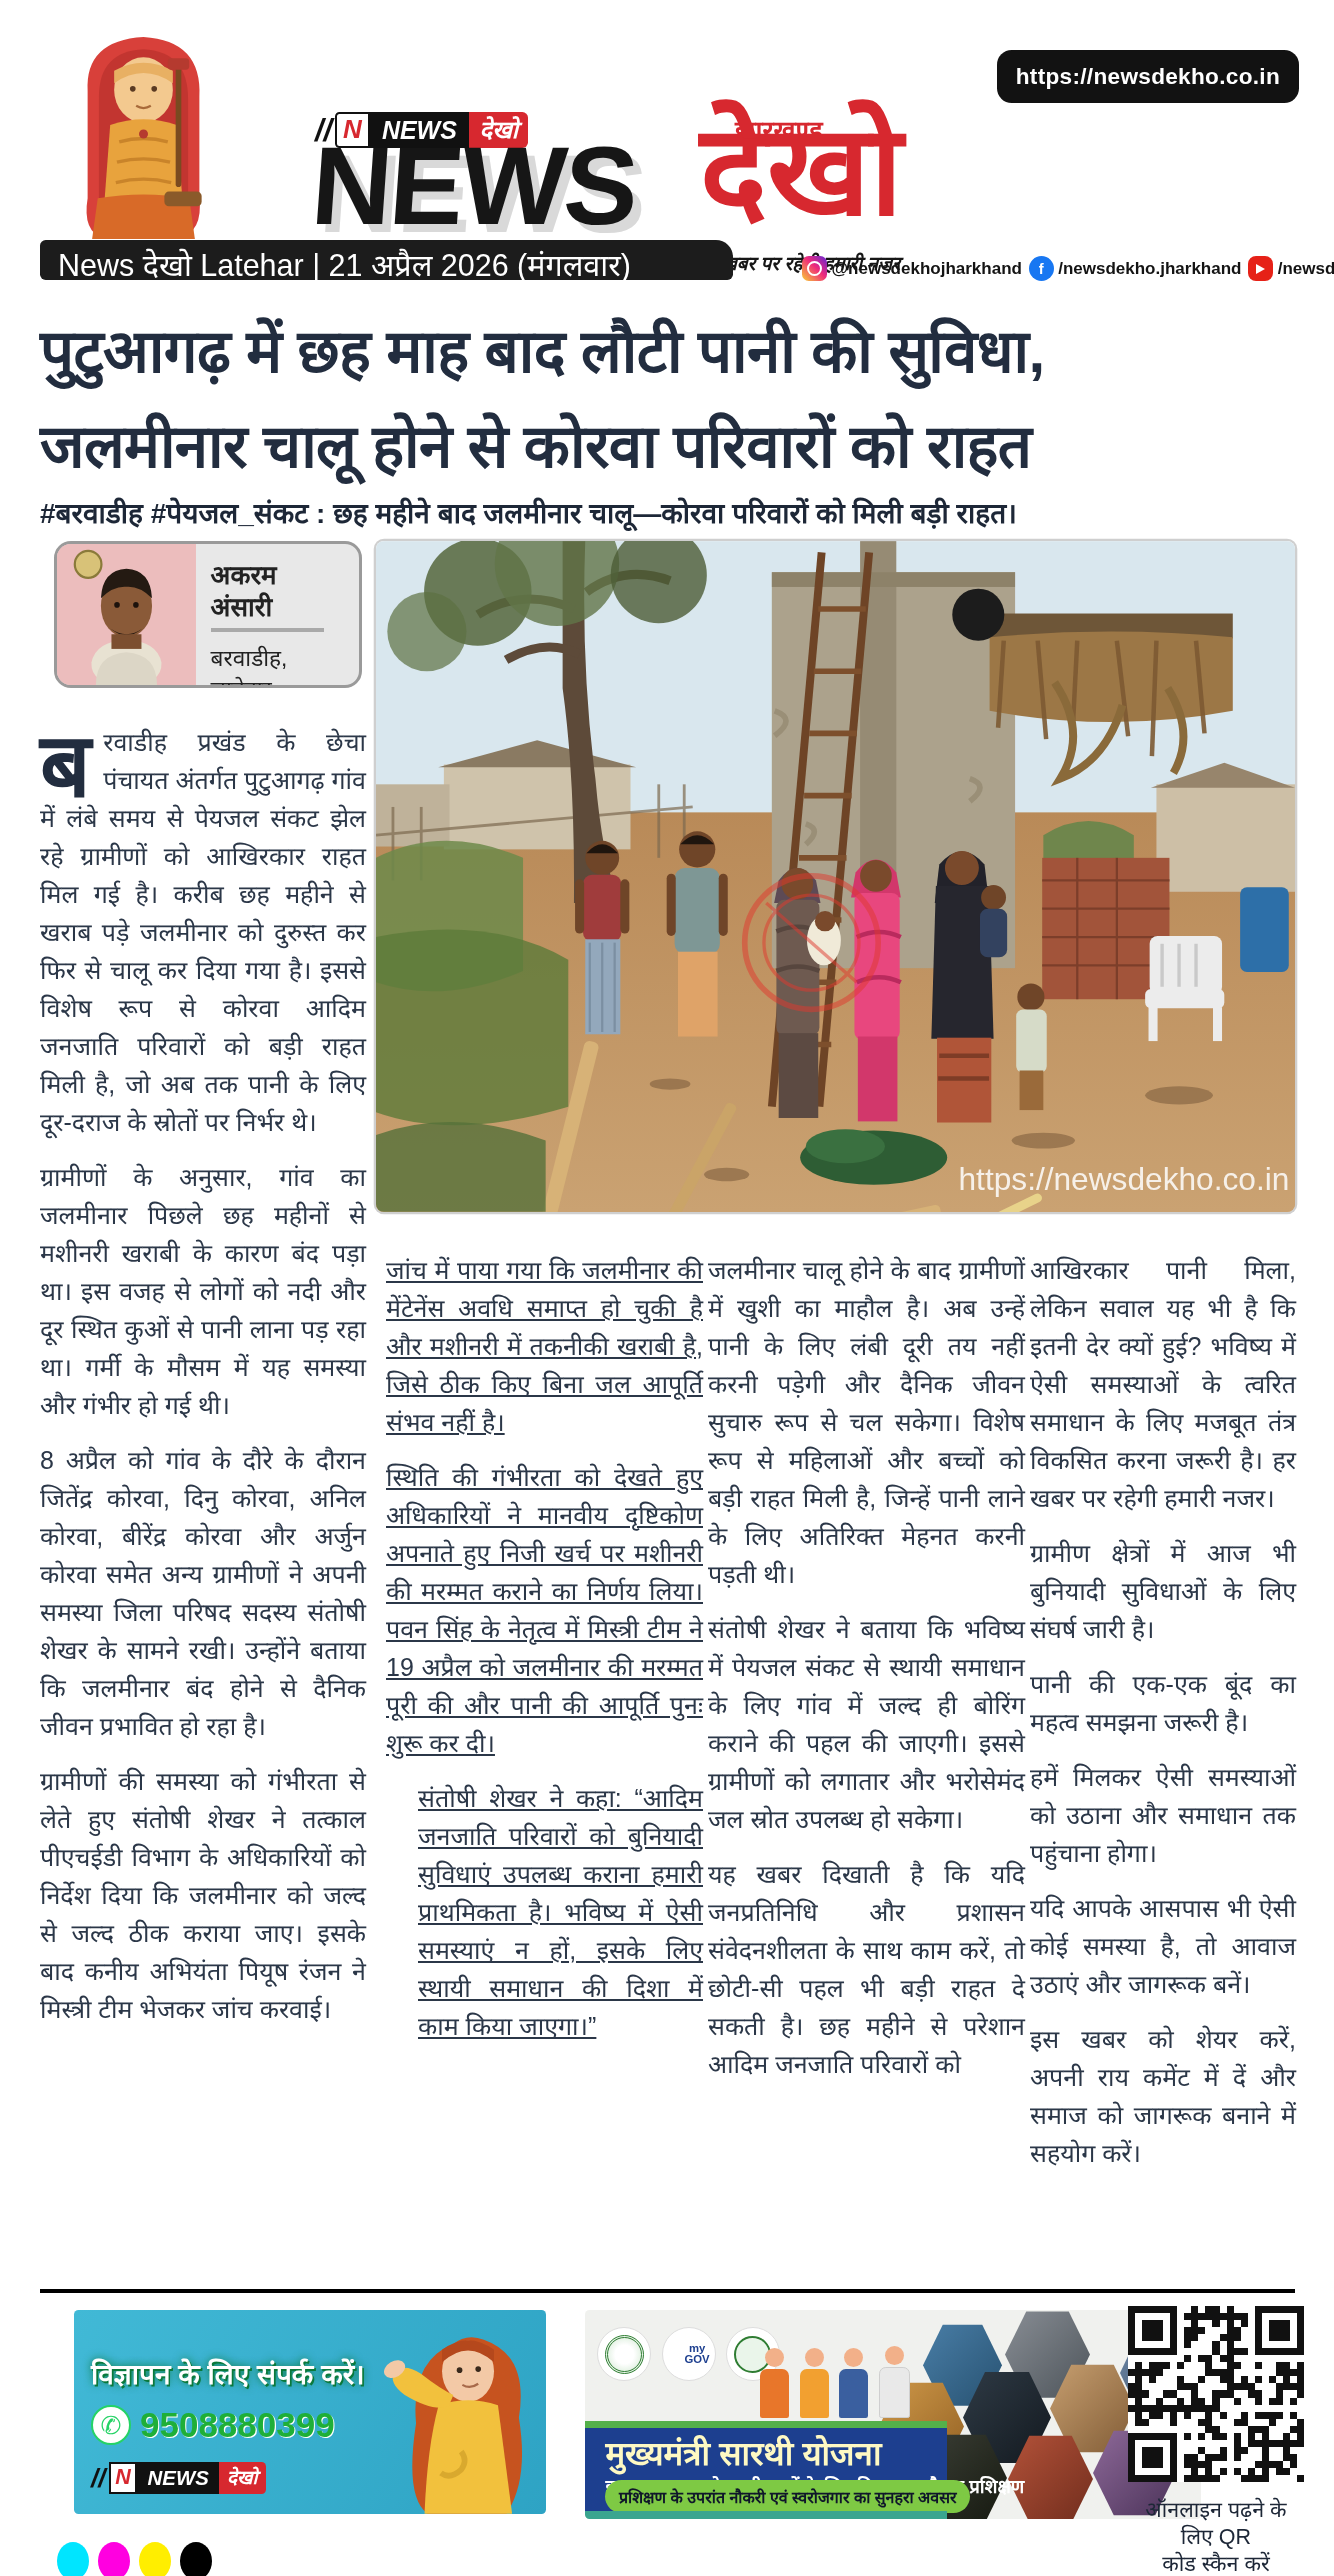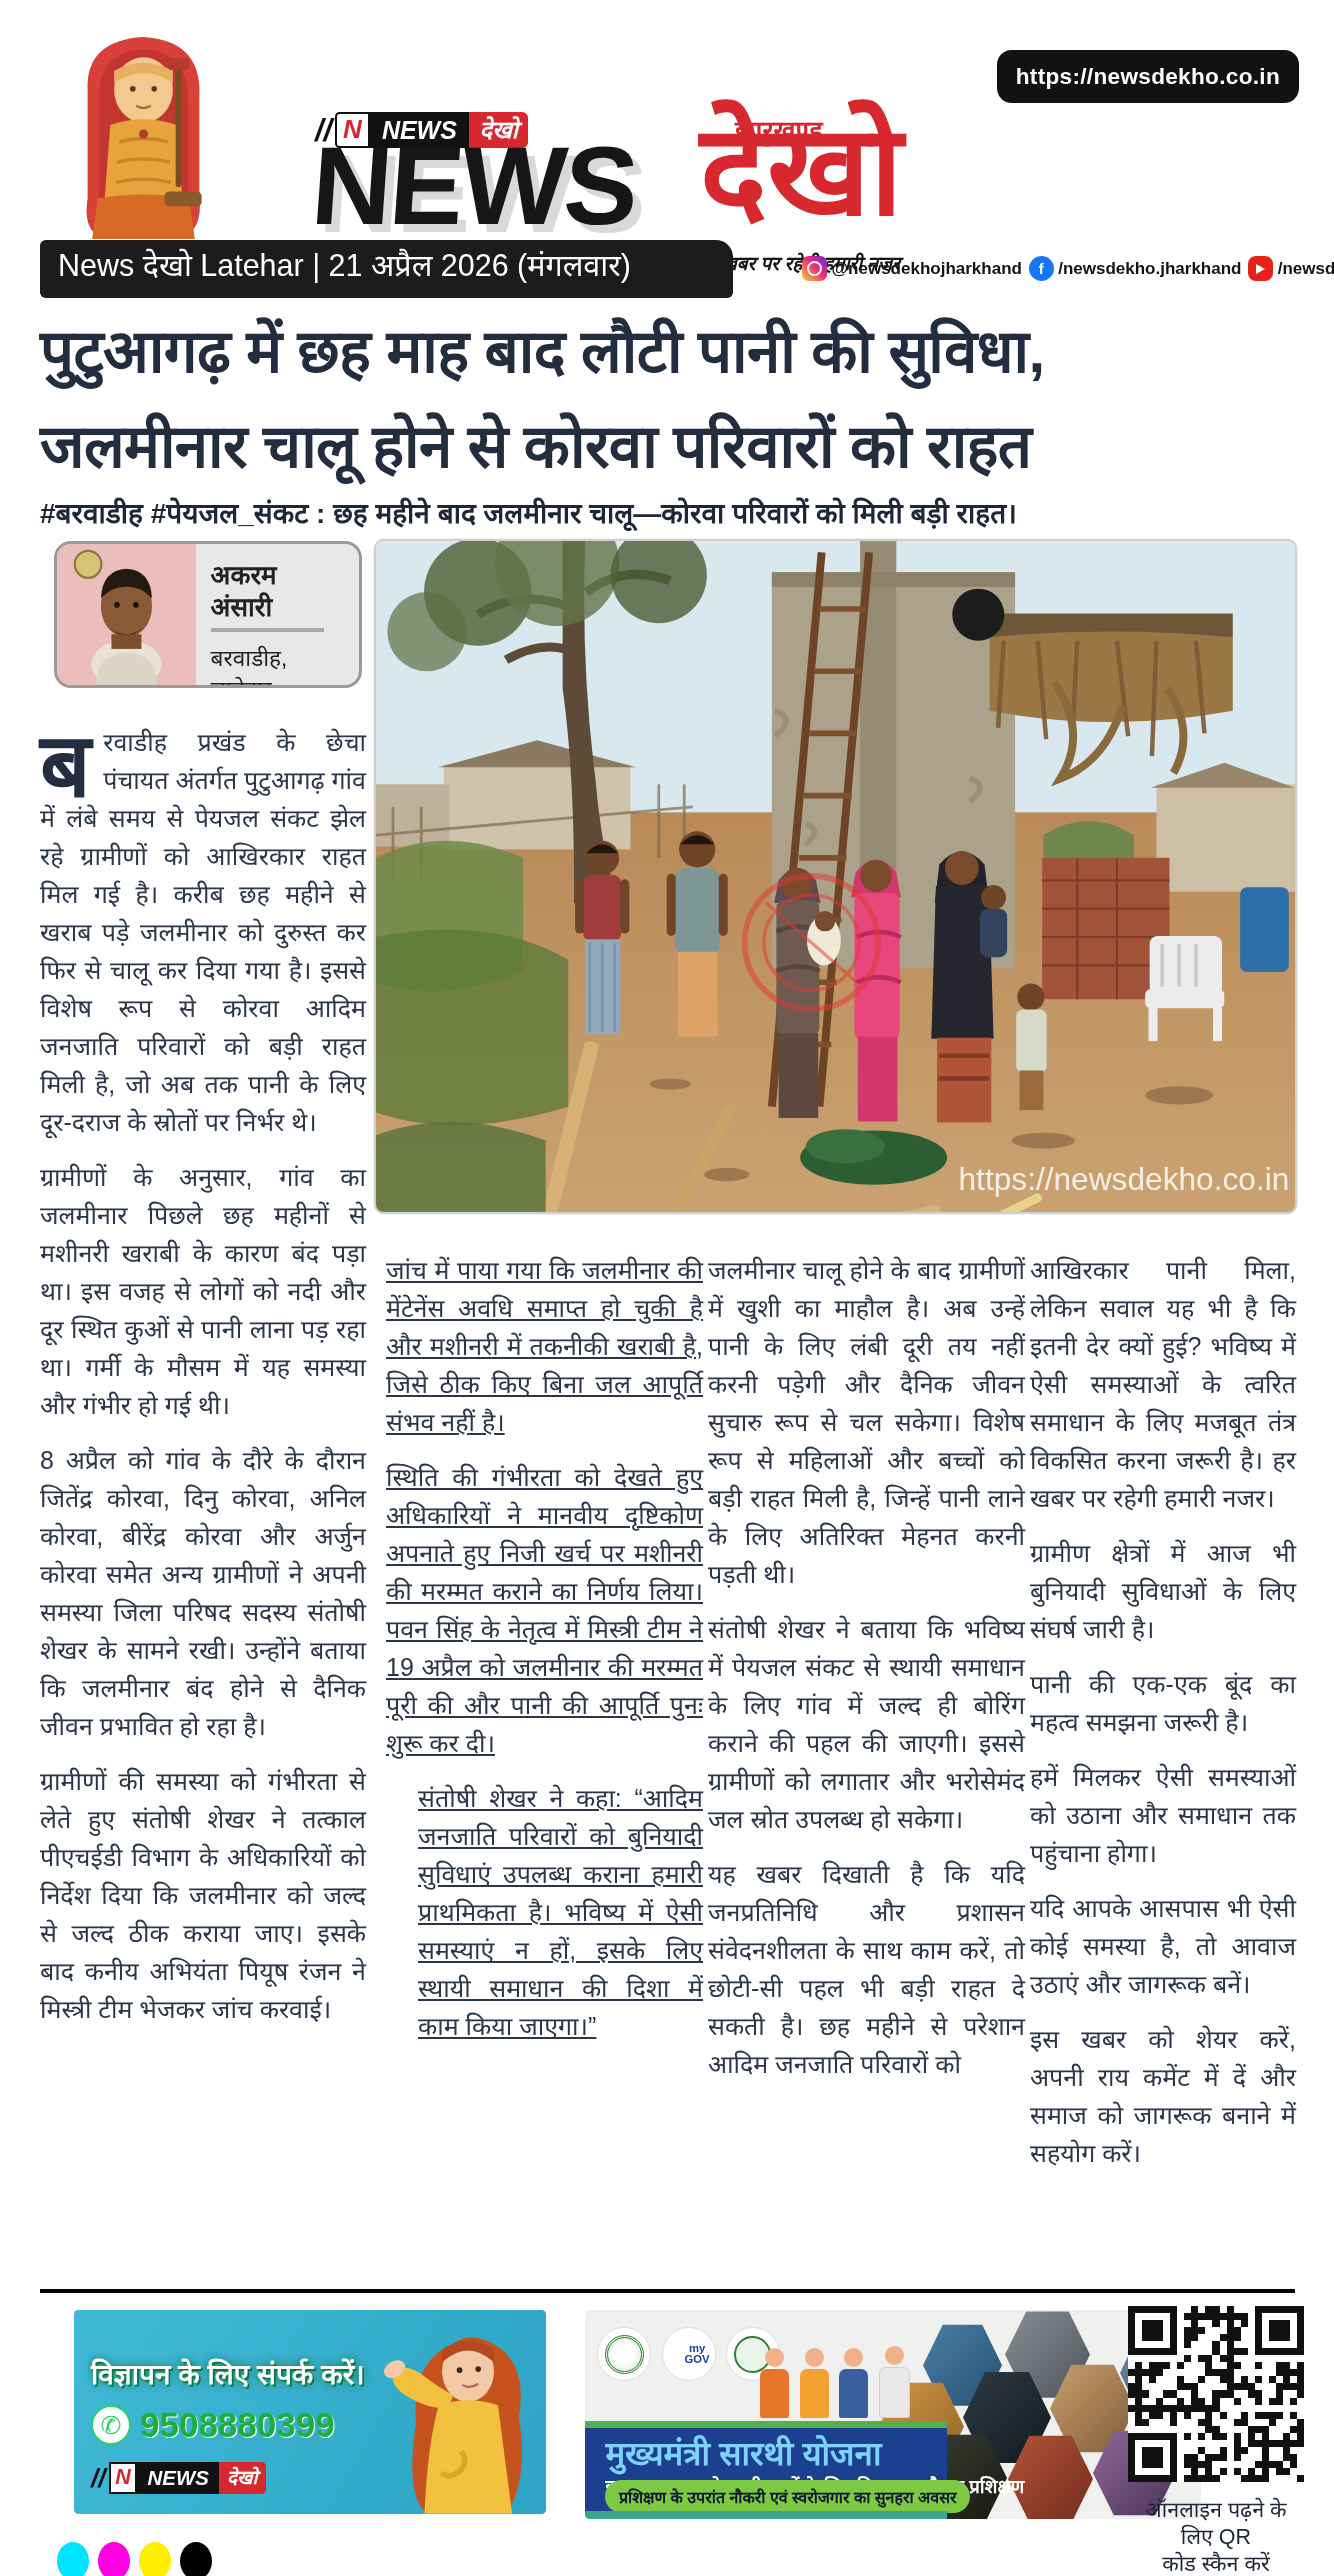"News देखो Latehar | 21" .date-bar { height: 58px -> 40px }
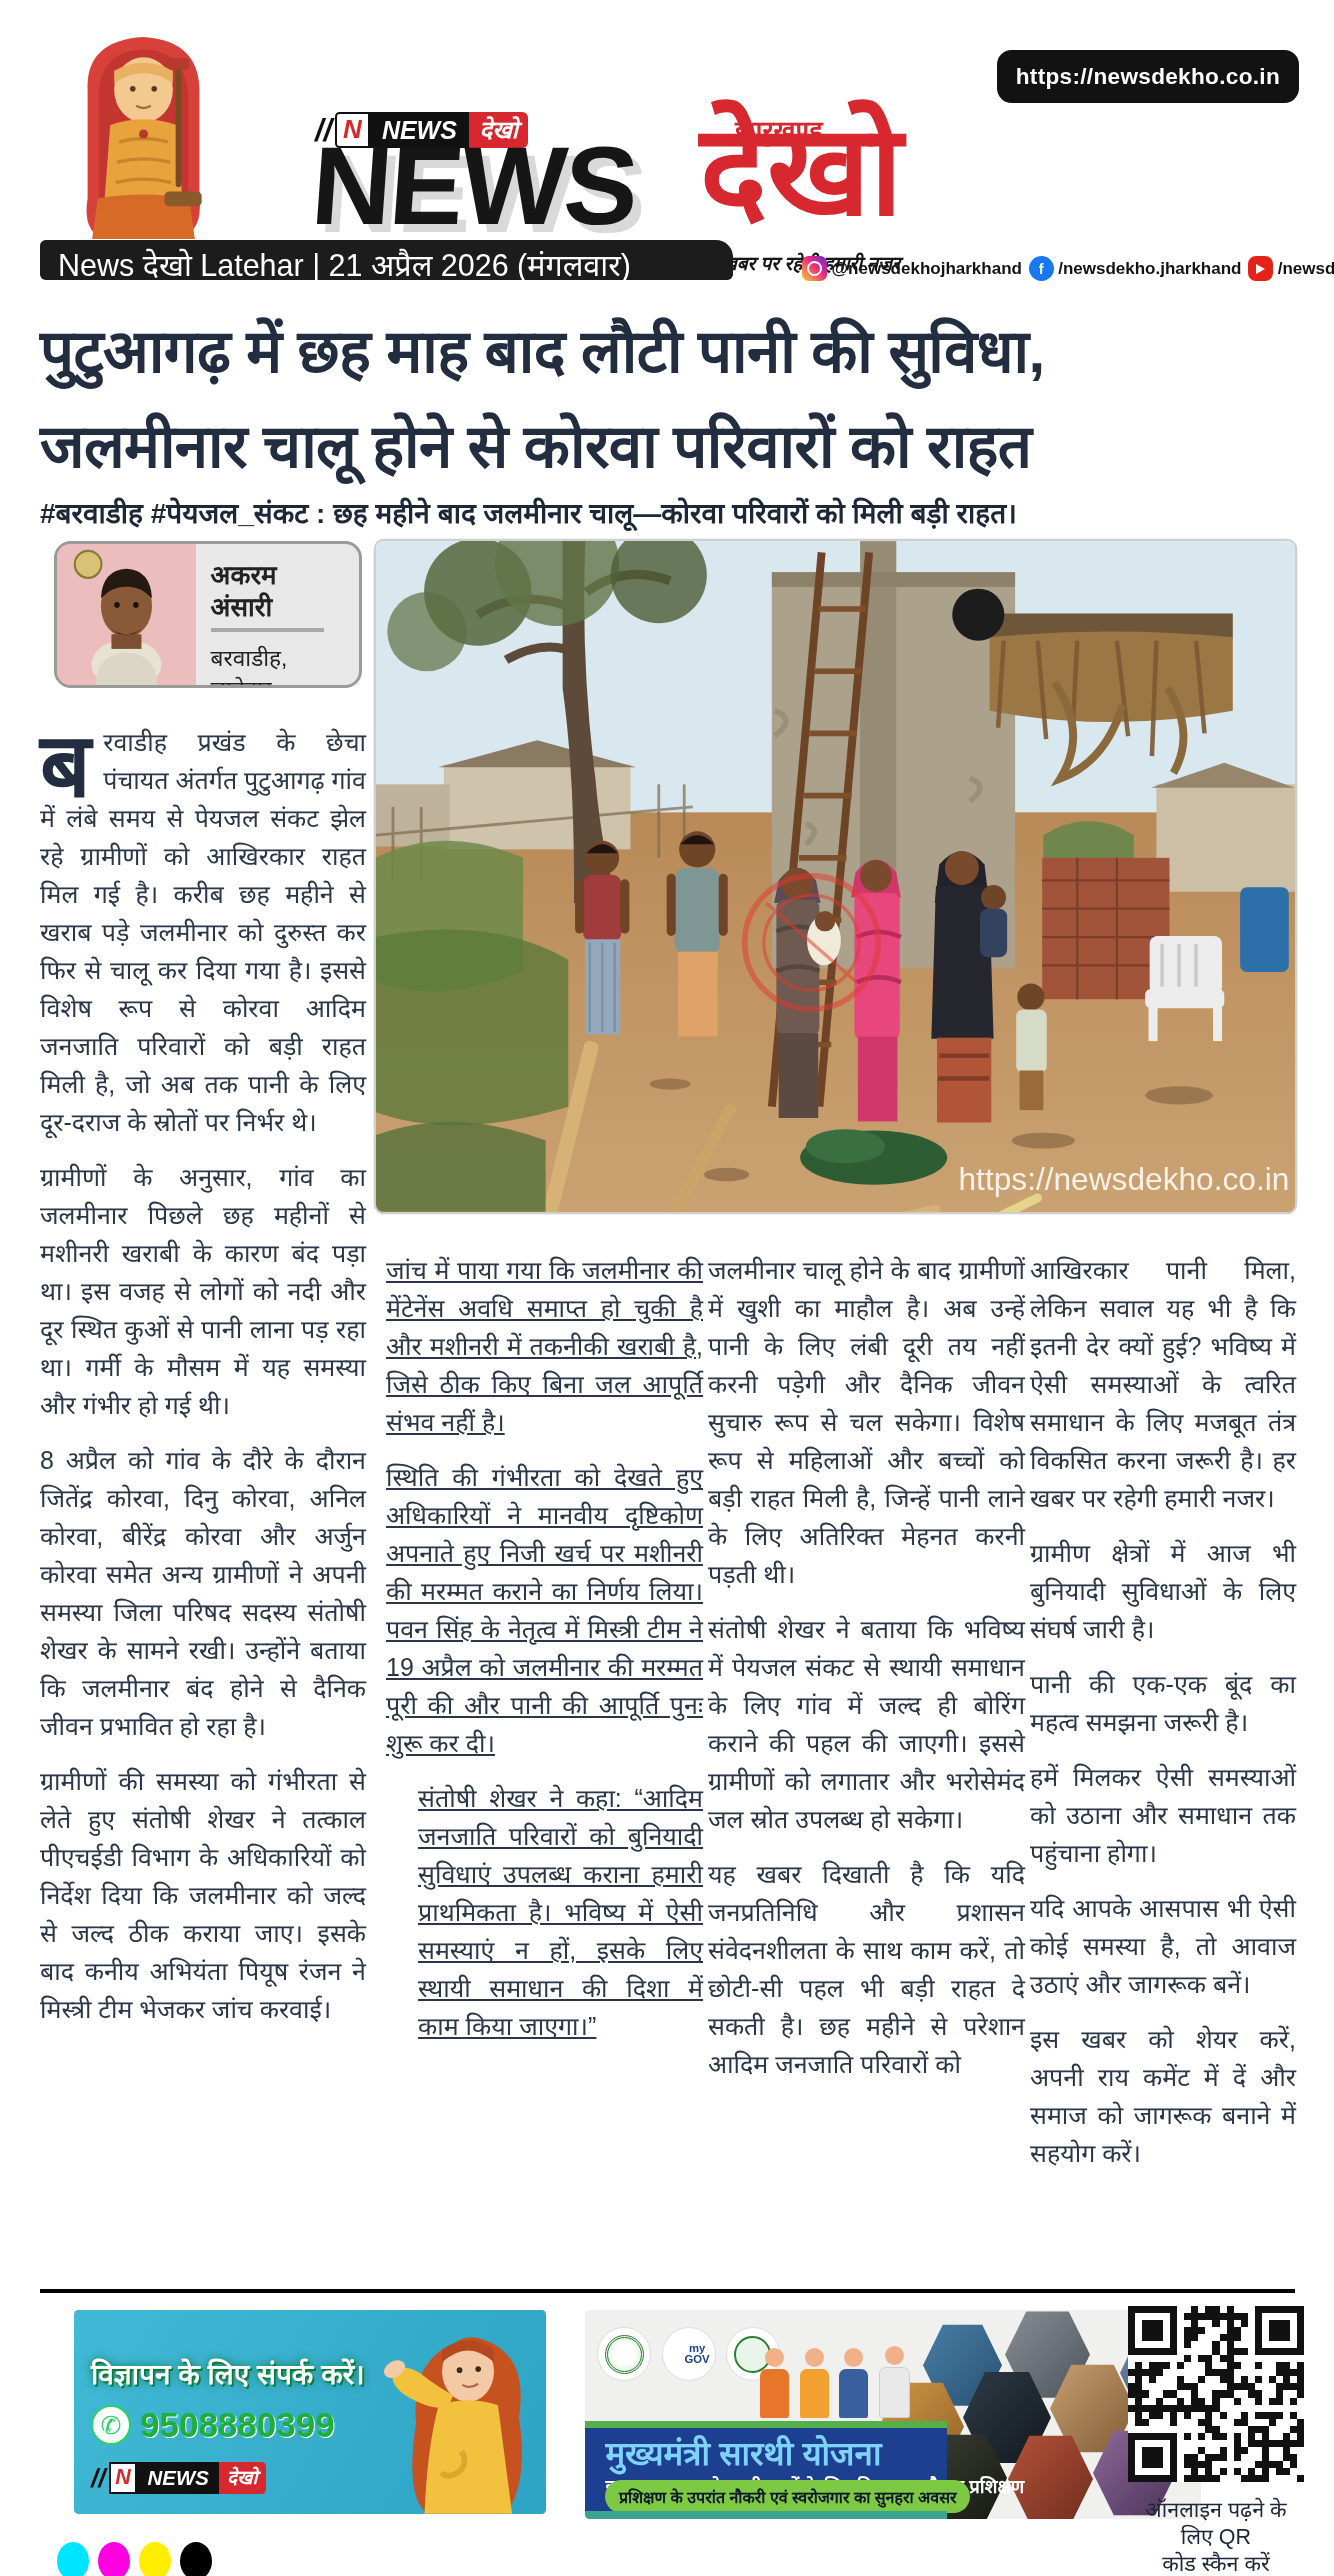"मुख्यमंत्री सारथी योजना" .gov-title { color: #7dd3fc -> #fef9c3 }
